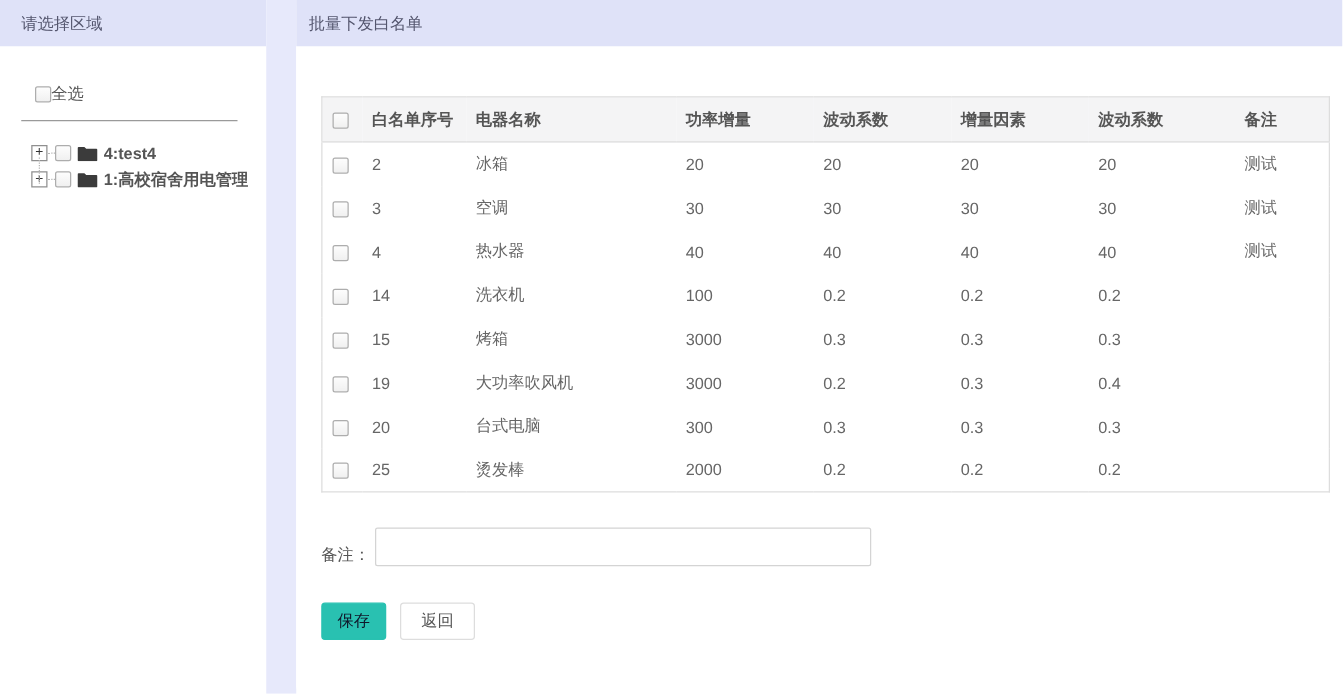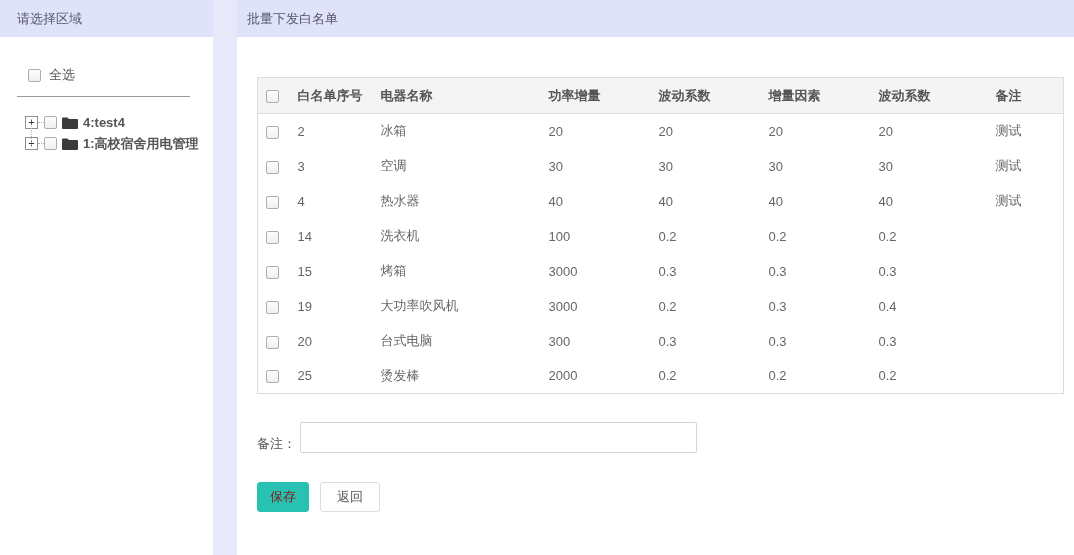"全选" .select-all-row { gap: 8px -> none }
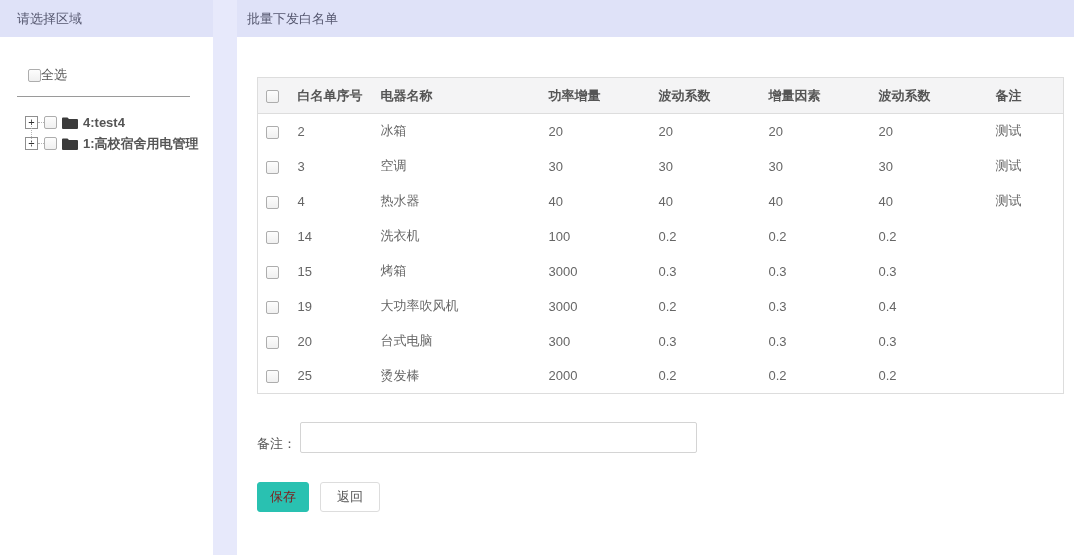"保存" .btn-save { color: #7f1d1d -> #0f172a }
